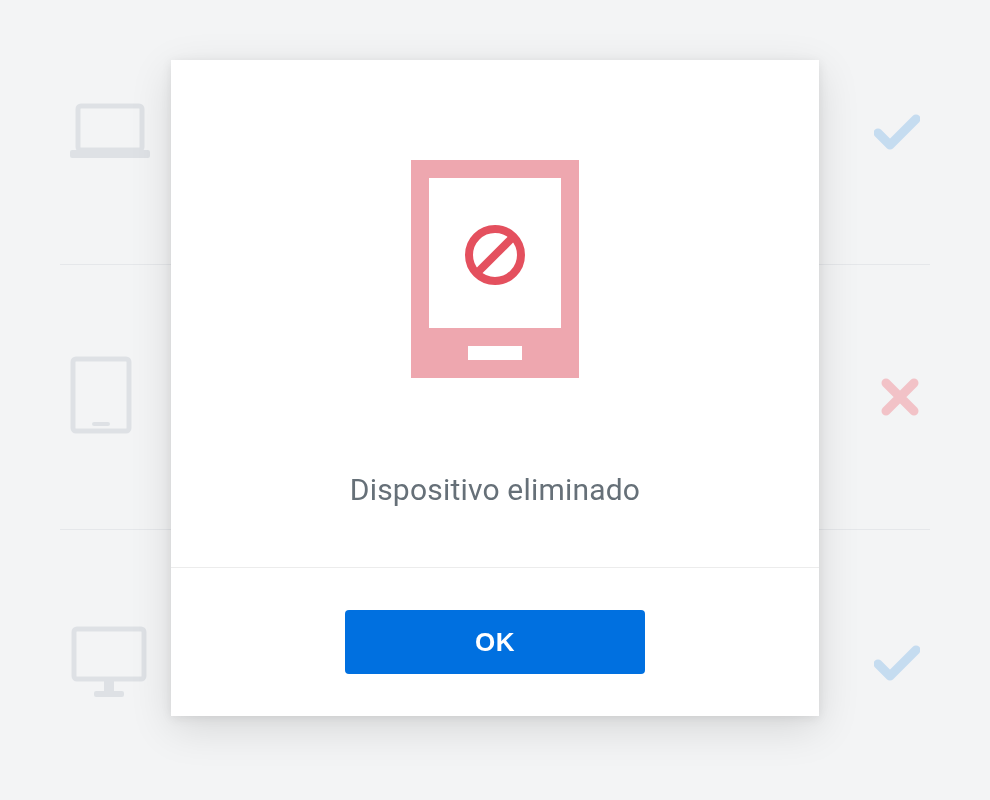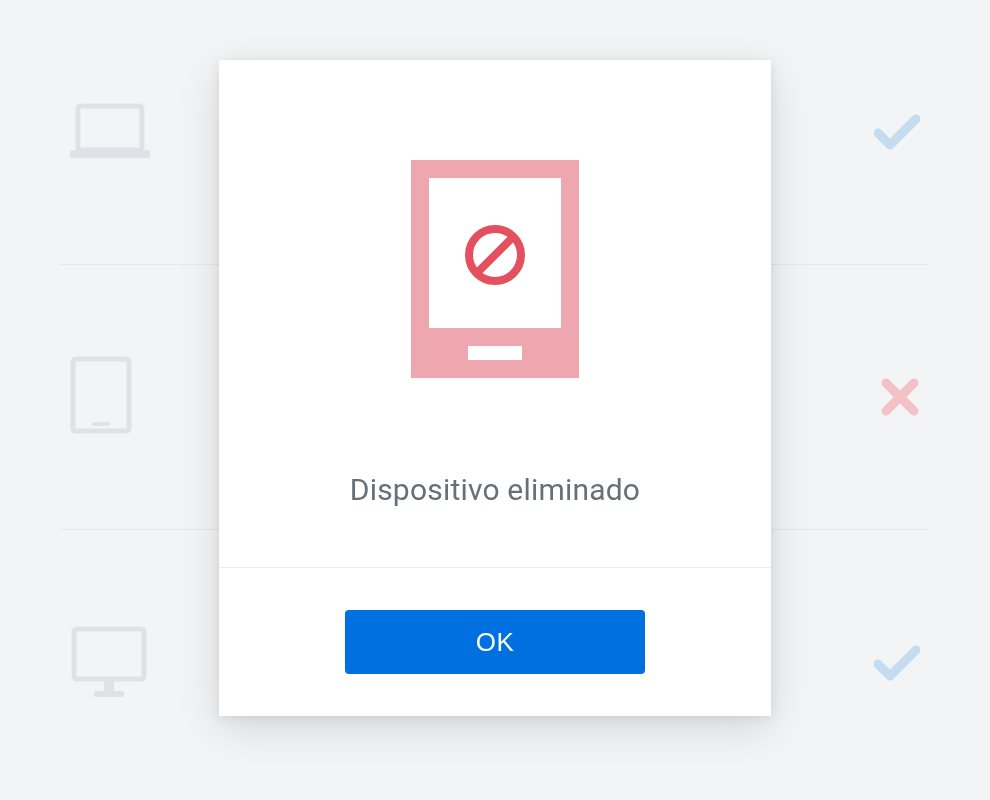"Dispositivo eliminado" .dialog { width: 552px -> 648px }
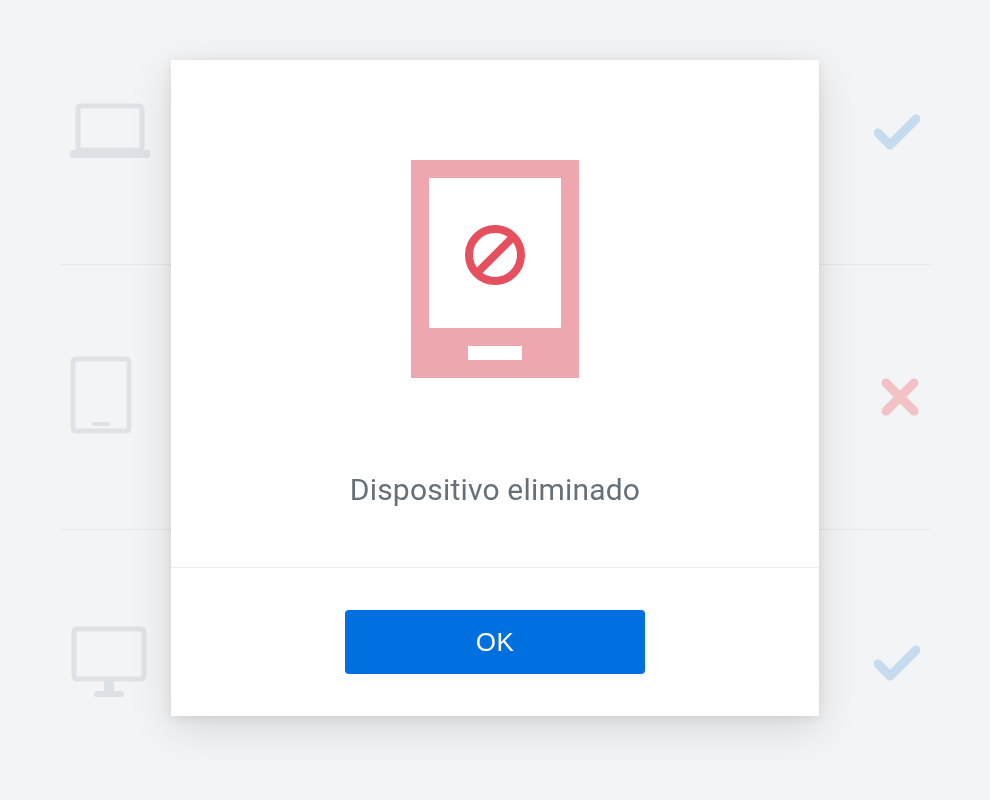"OK" .ok-button { font-weight: 400 -> 700 }
